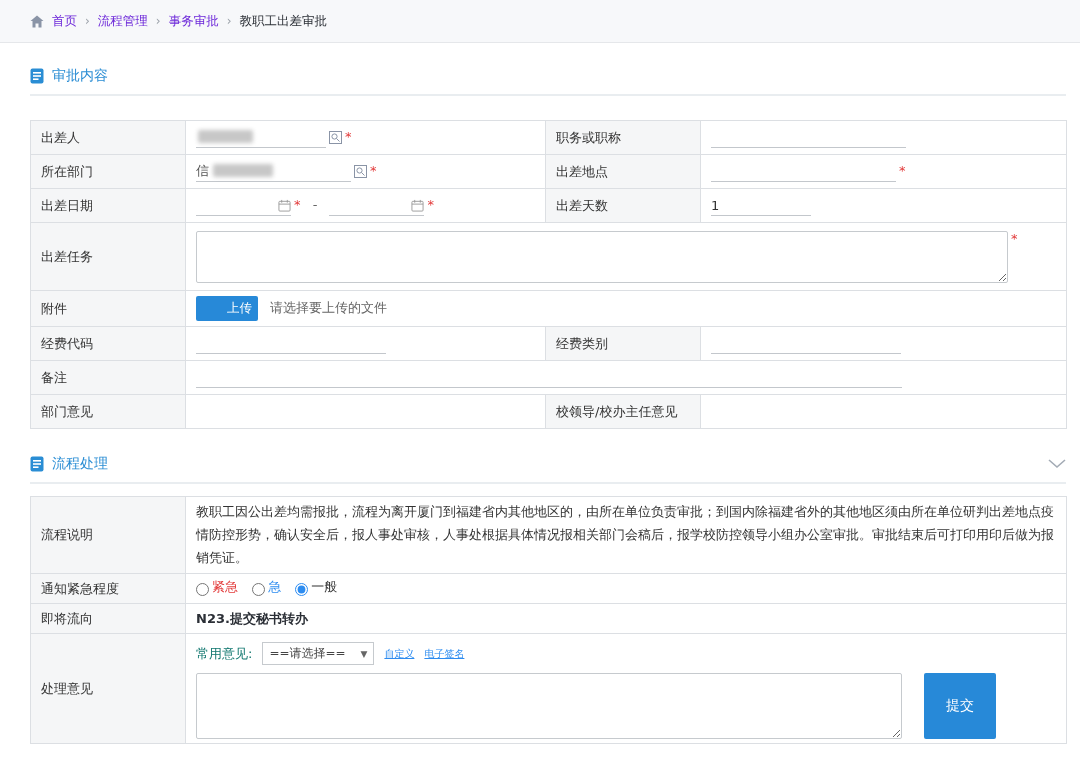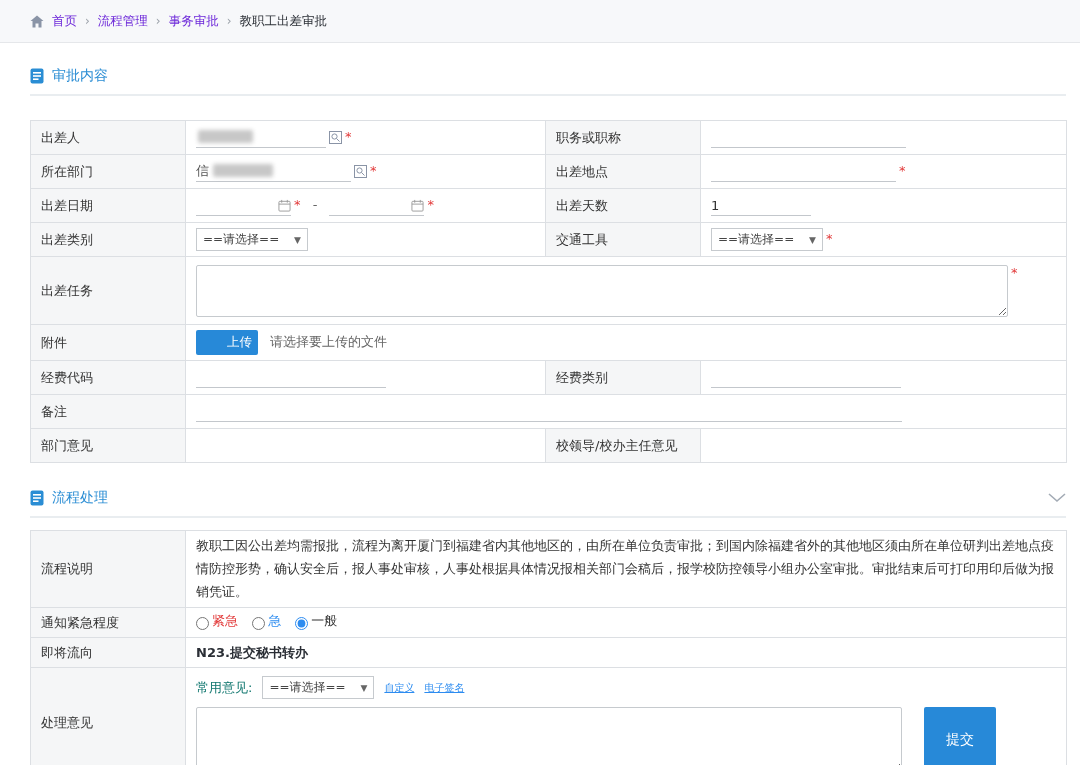"出差类别" tr.h34 { html: <tr> <td>出差类别</td> <td> <span> <span>==请选择==</span> <span>▼</span> </span> </td> <td>交通工具</td> <td> <span> <span>==请选择==</span> <span>▼</span> </span><span>*</span> </td> </tr> -> none }
